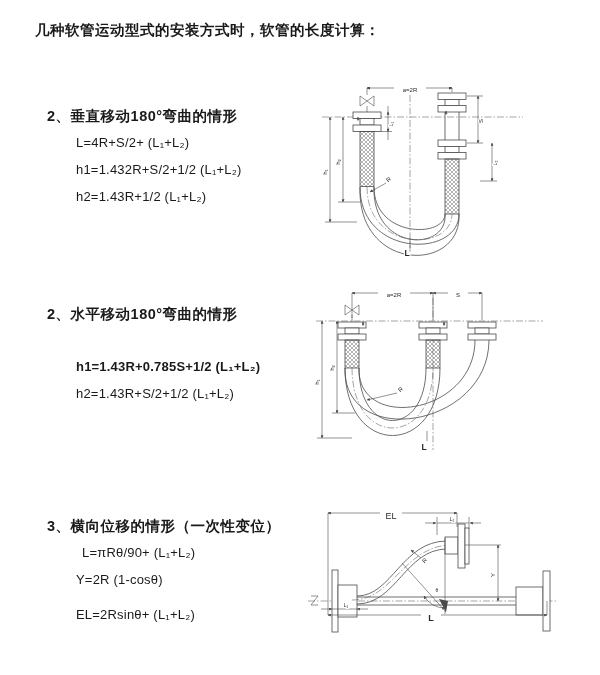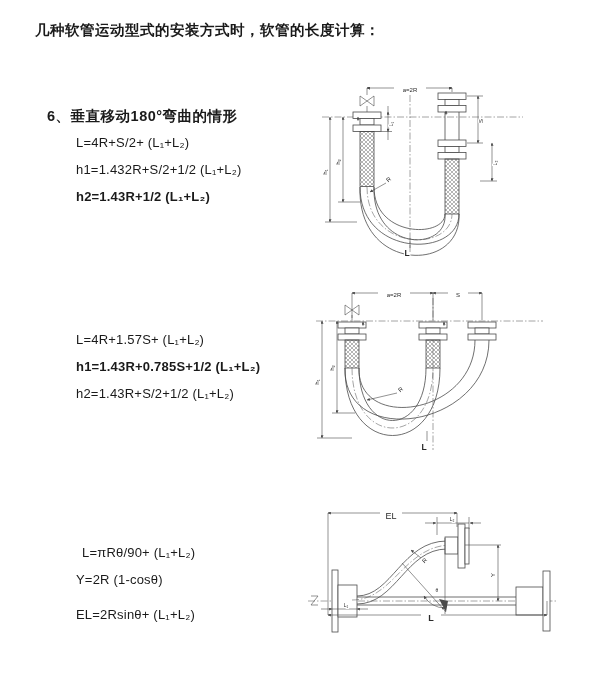"6、垂直移动180°弯曲的情形" div.abs { text: 6 -> 2 }
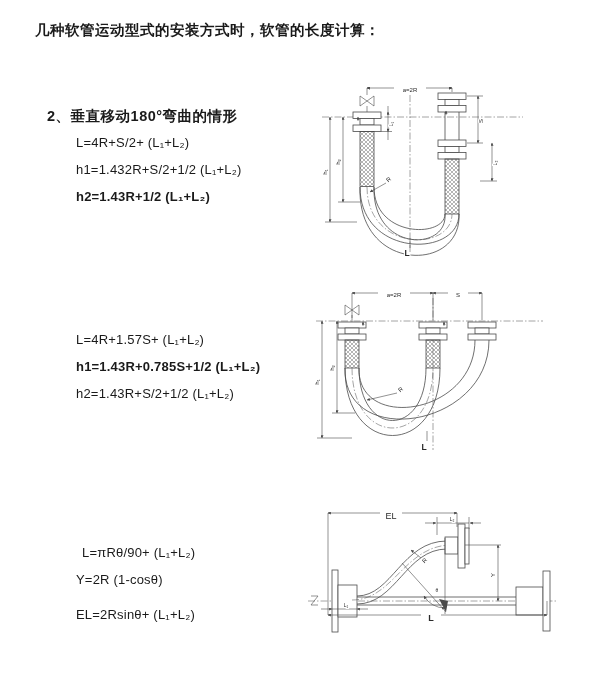"h2=1.43R+1/2 (L₁+L₂)" div.abs { font-weight: bold -> none }
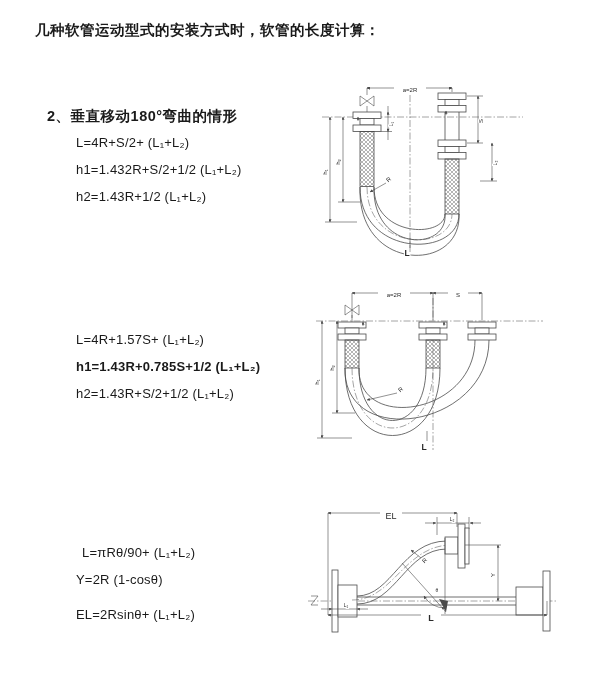"2、水平移动180°弯曲的情形" div.abs { html: none -> <div>2、水平移动180°弯曲的情形</div> }
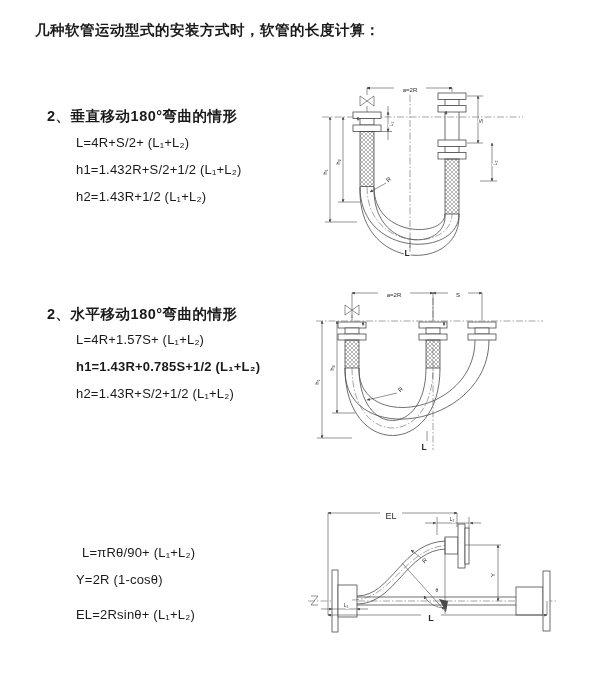"L=4R+1.57S+ (L₁+L₂)" div.abs { html: <div>L=4R+1.57S+ (L₁+L₂)</div> -> none }
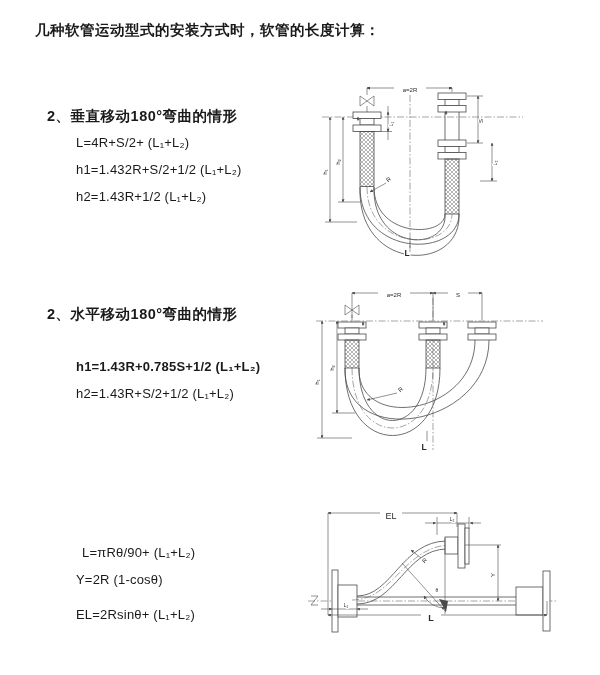"3、横向位移的情形（一次性变位）" div.abs { html: none -> <div>3、横向位移的情形（一次性变位）</div> }
